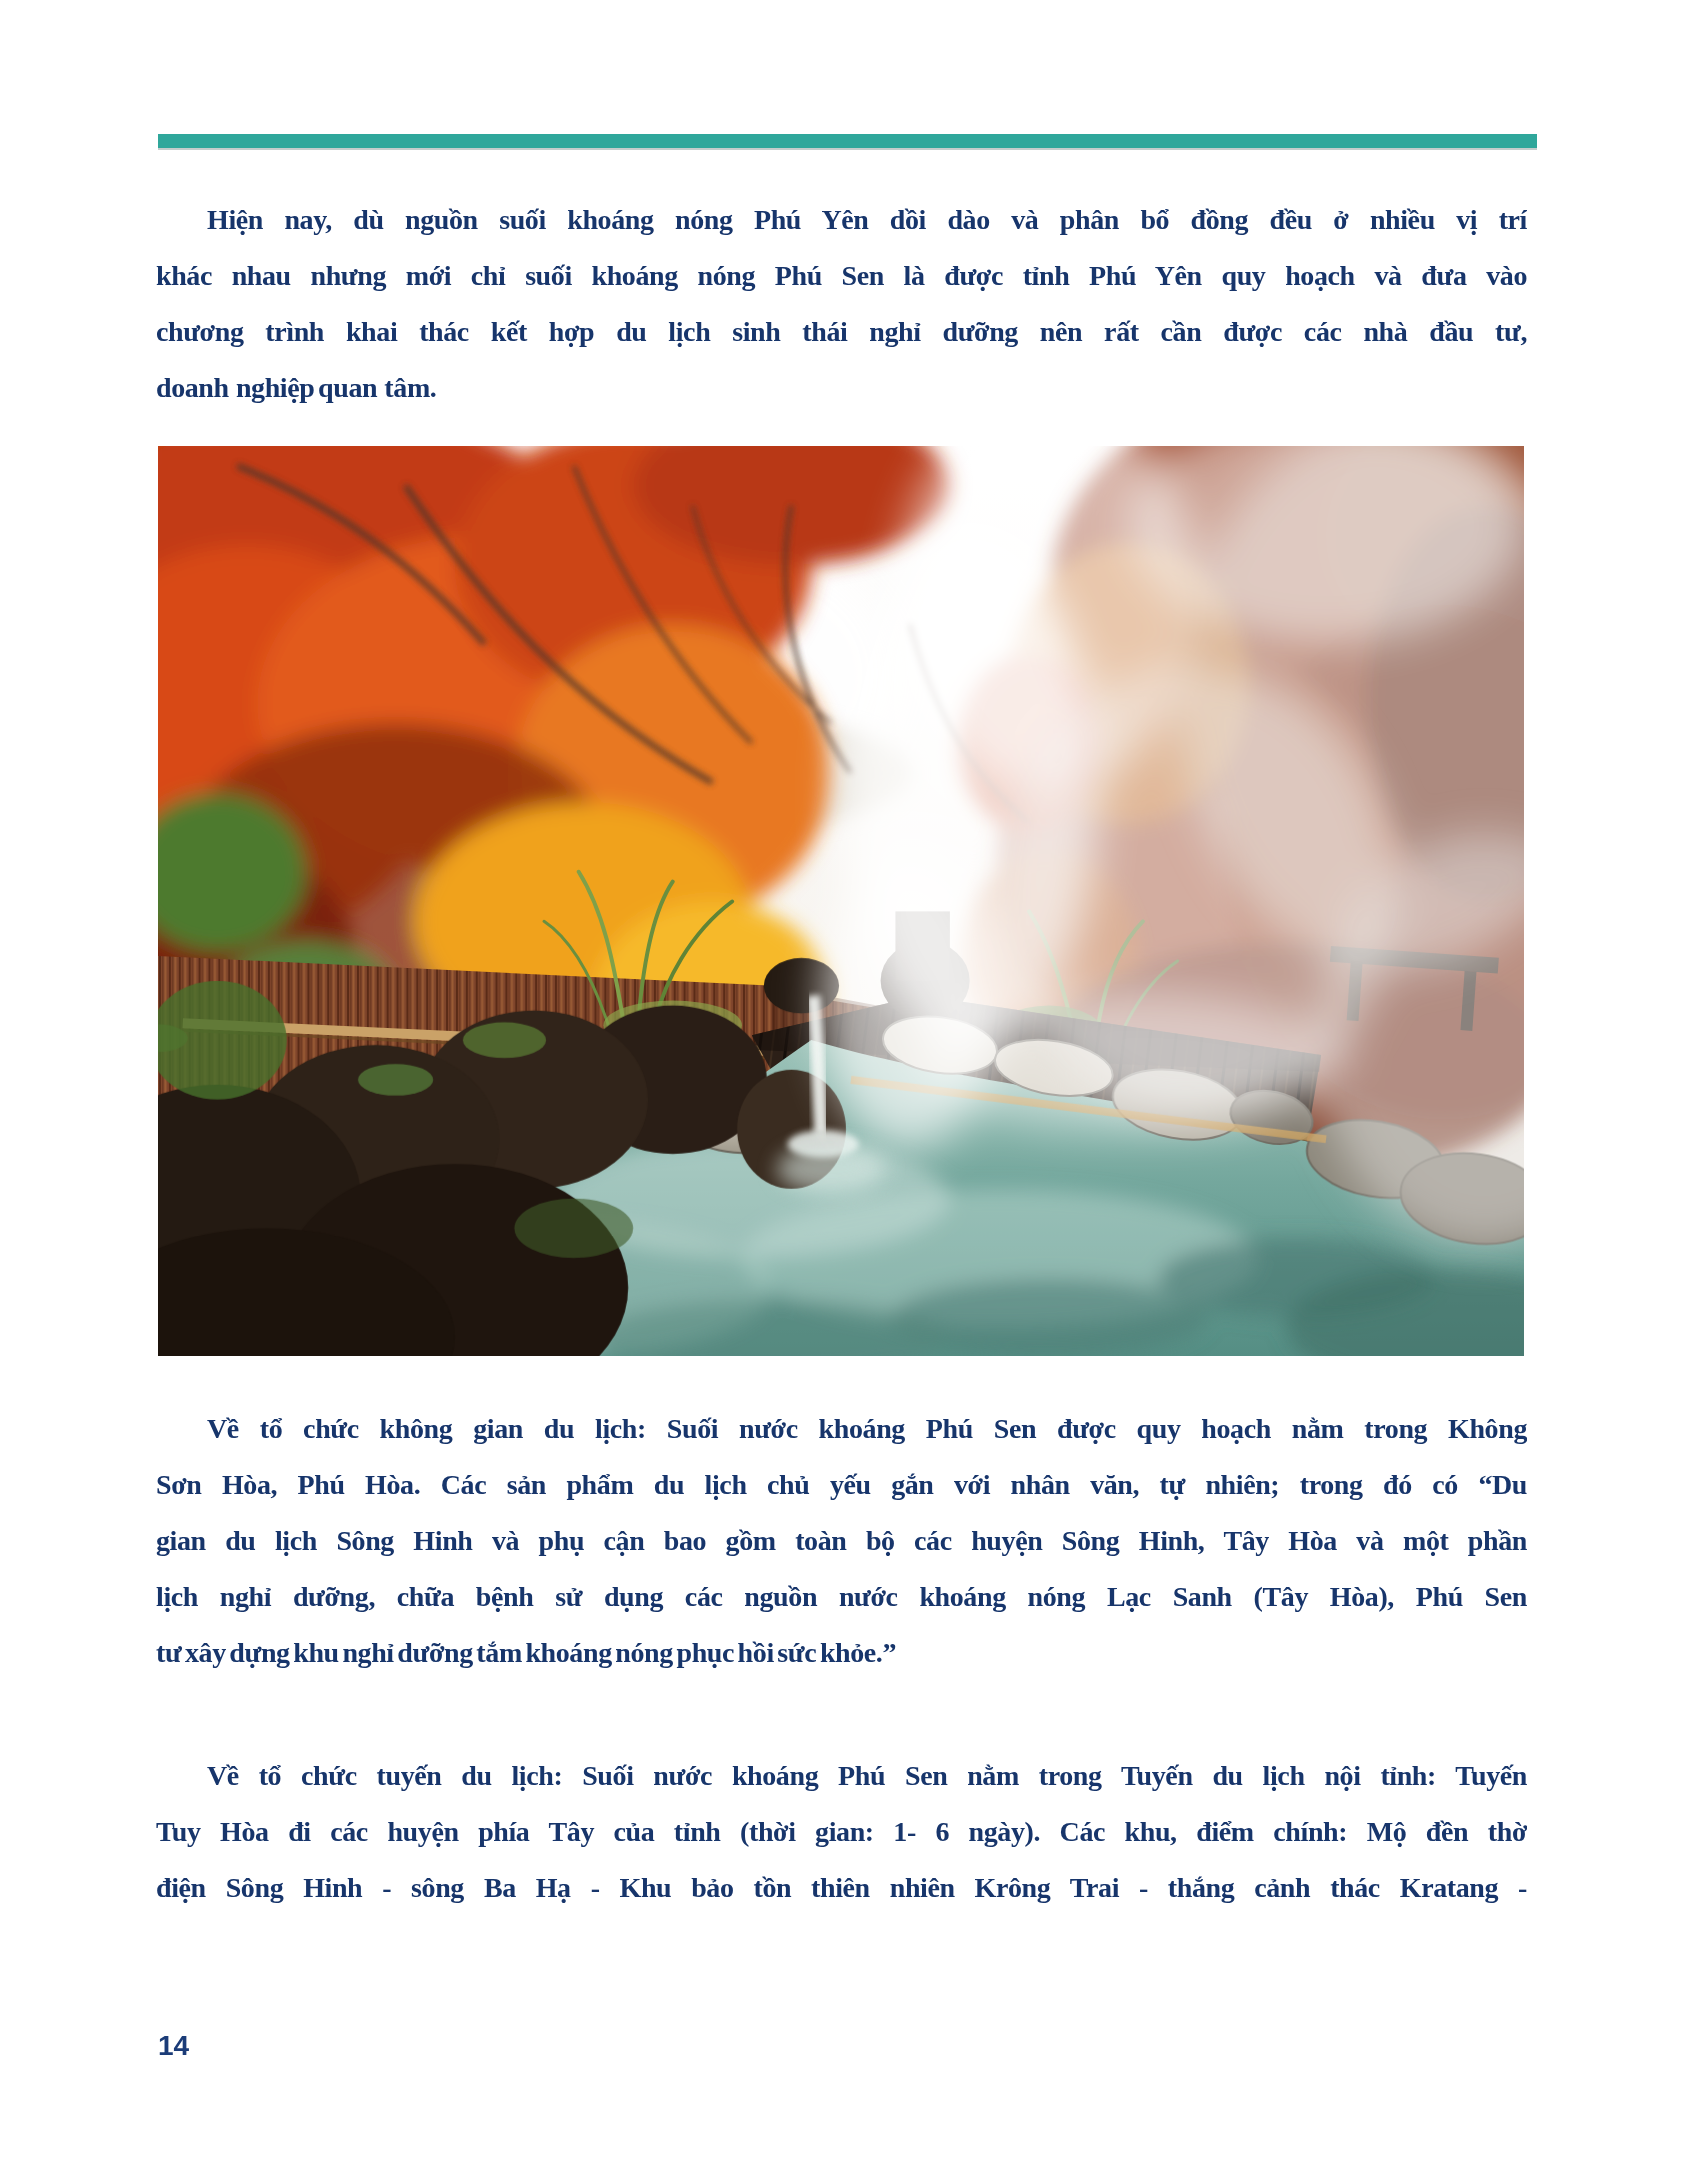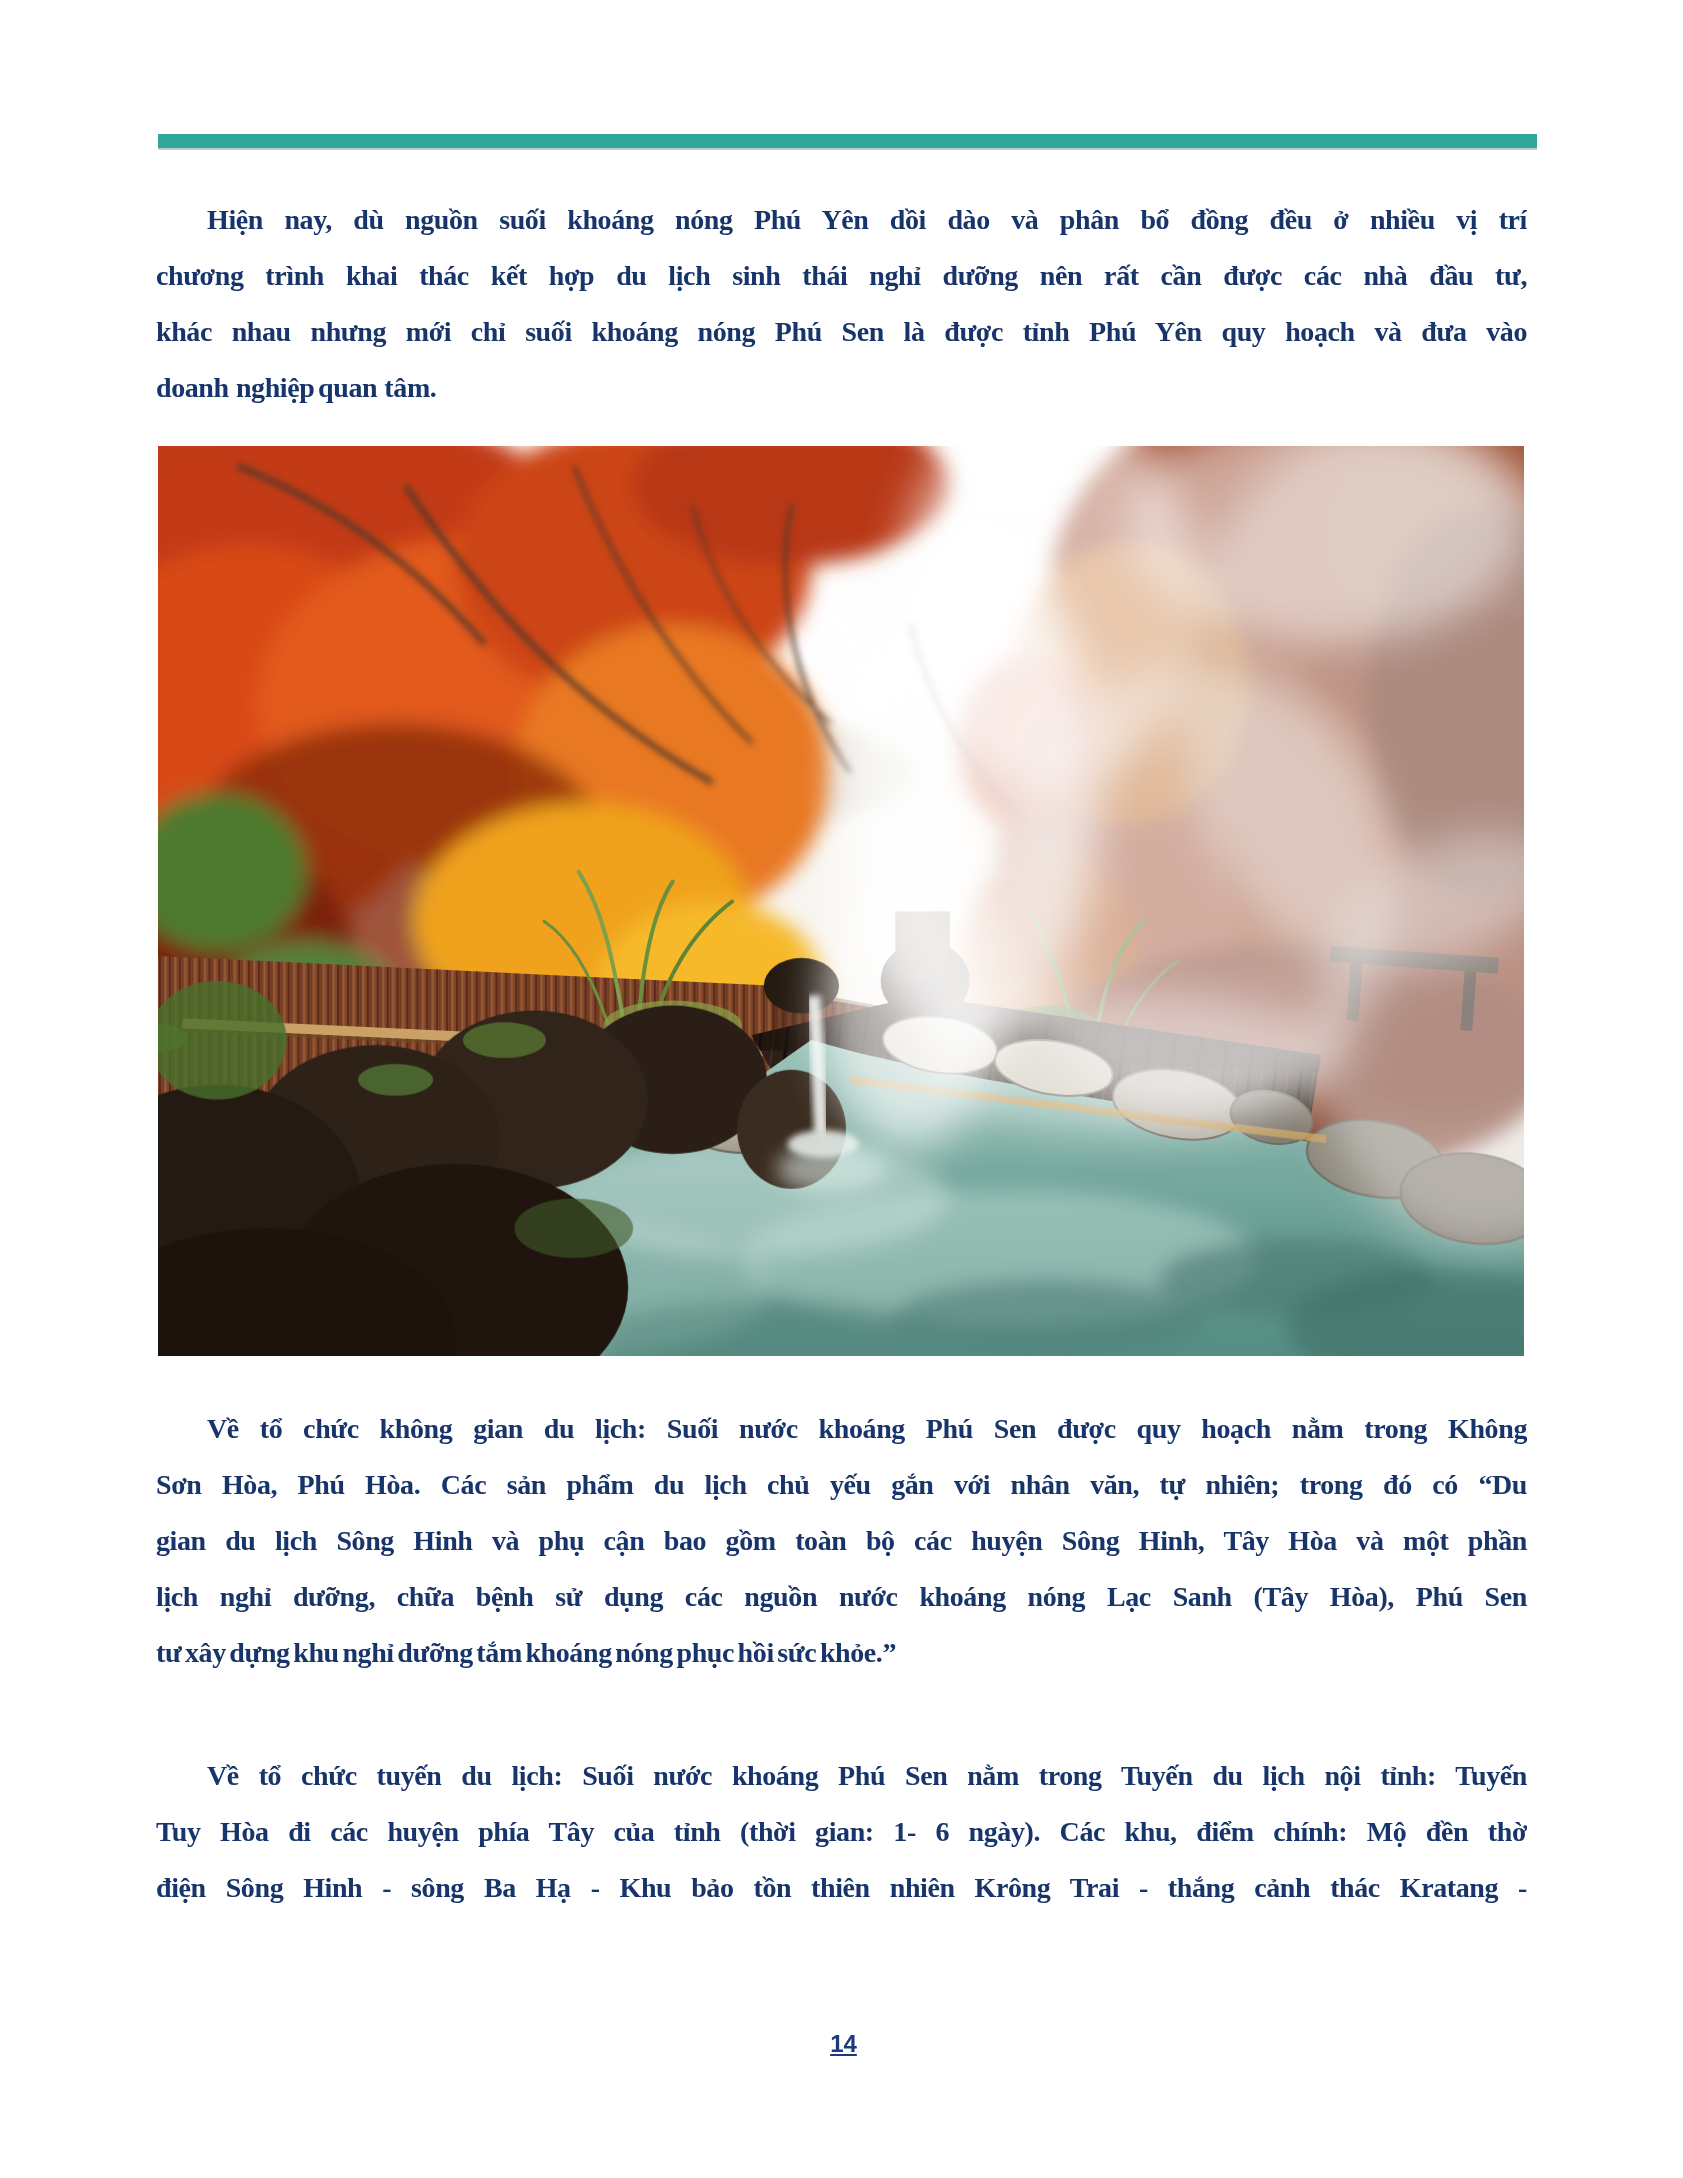"chương trình khai thác kết" div.line { order: before "khác nhau nhưng mới chỉ" -> after "khác nhau nhưng mới chỉ" }
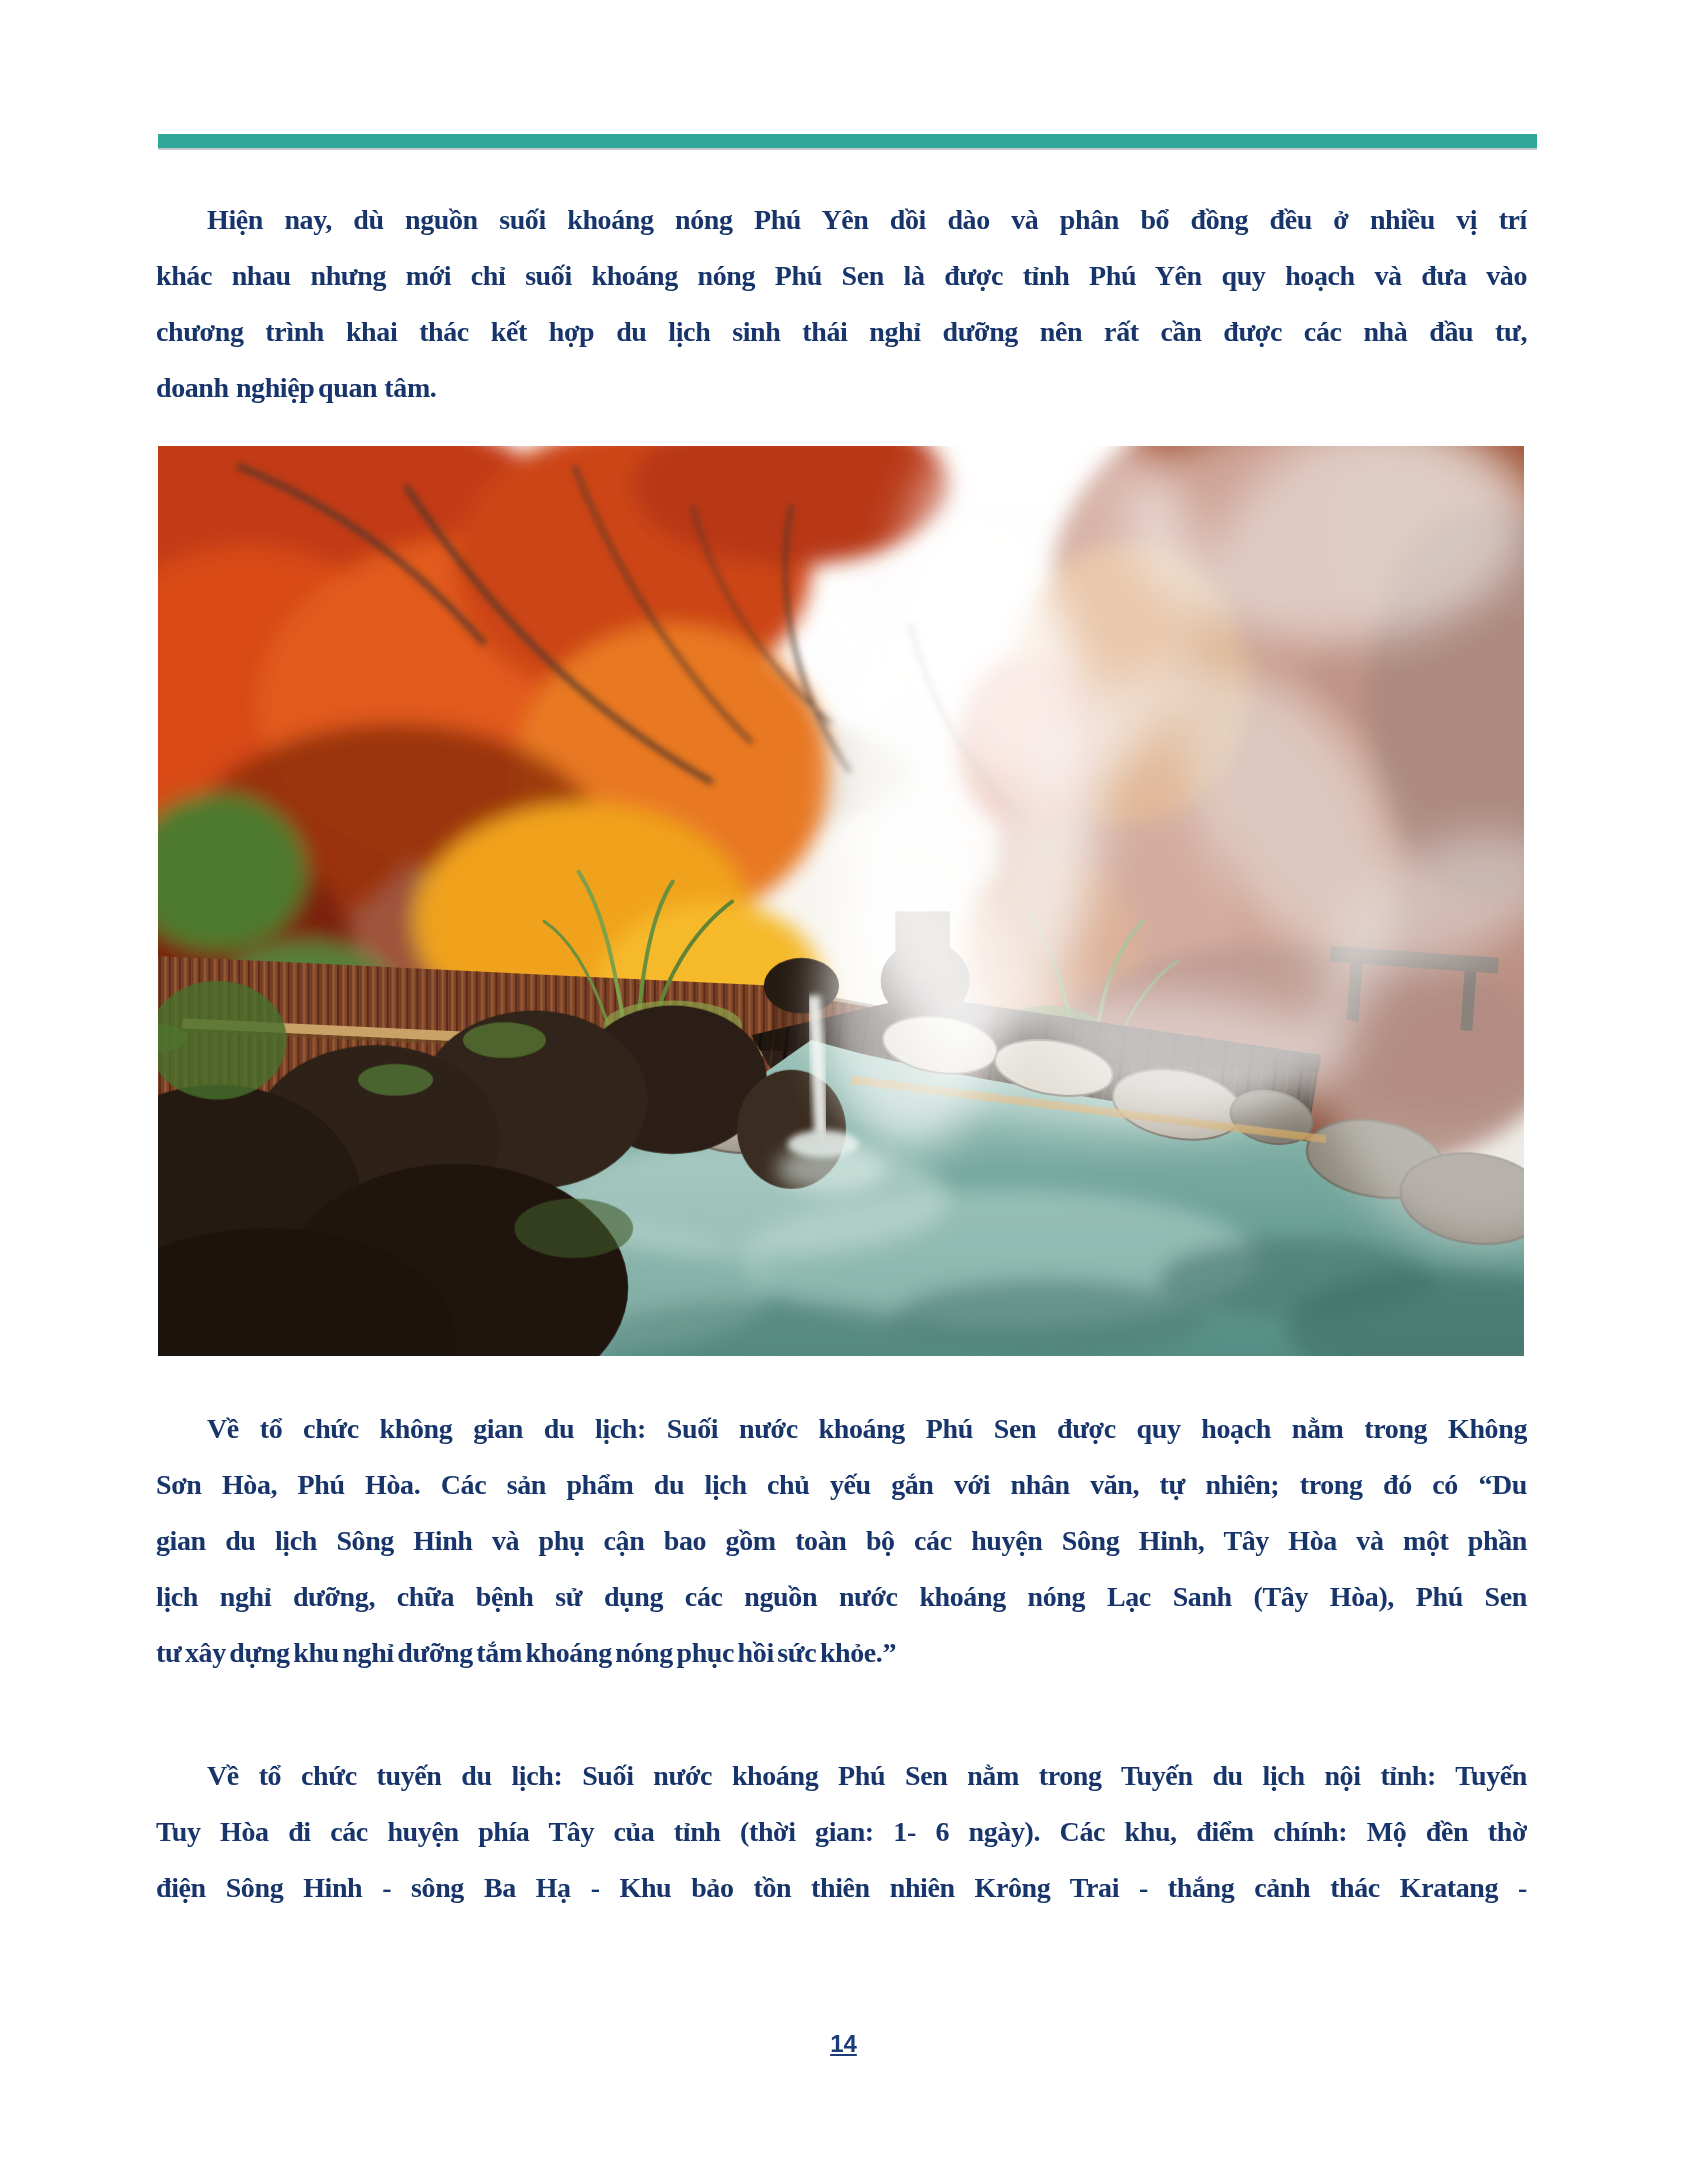"14" .page-number { font-size: 24px -> 28px; text-align: center -> left; text-decoration: underline -> none }
